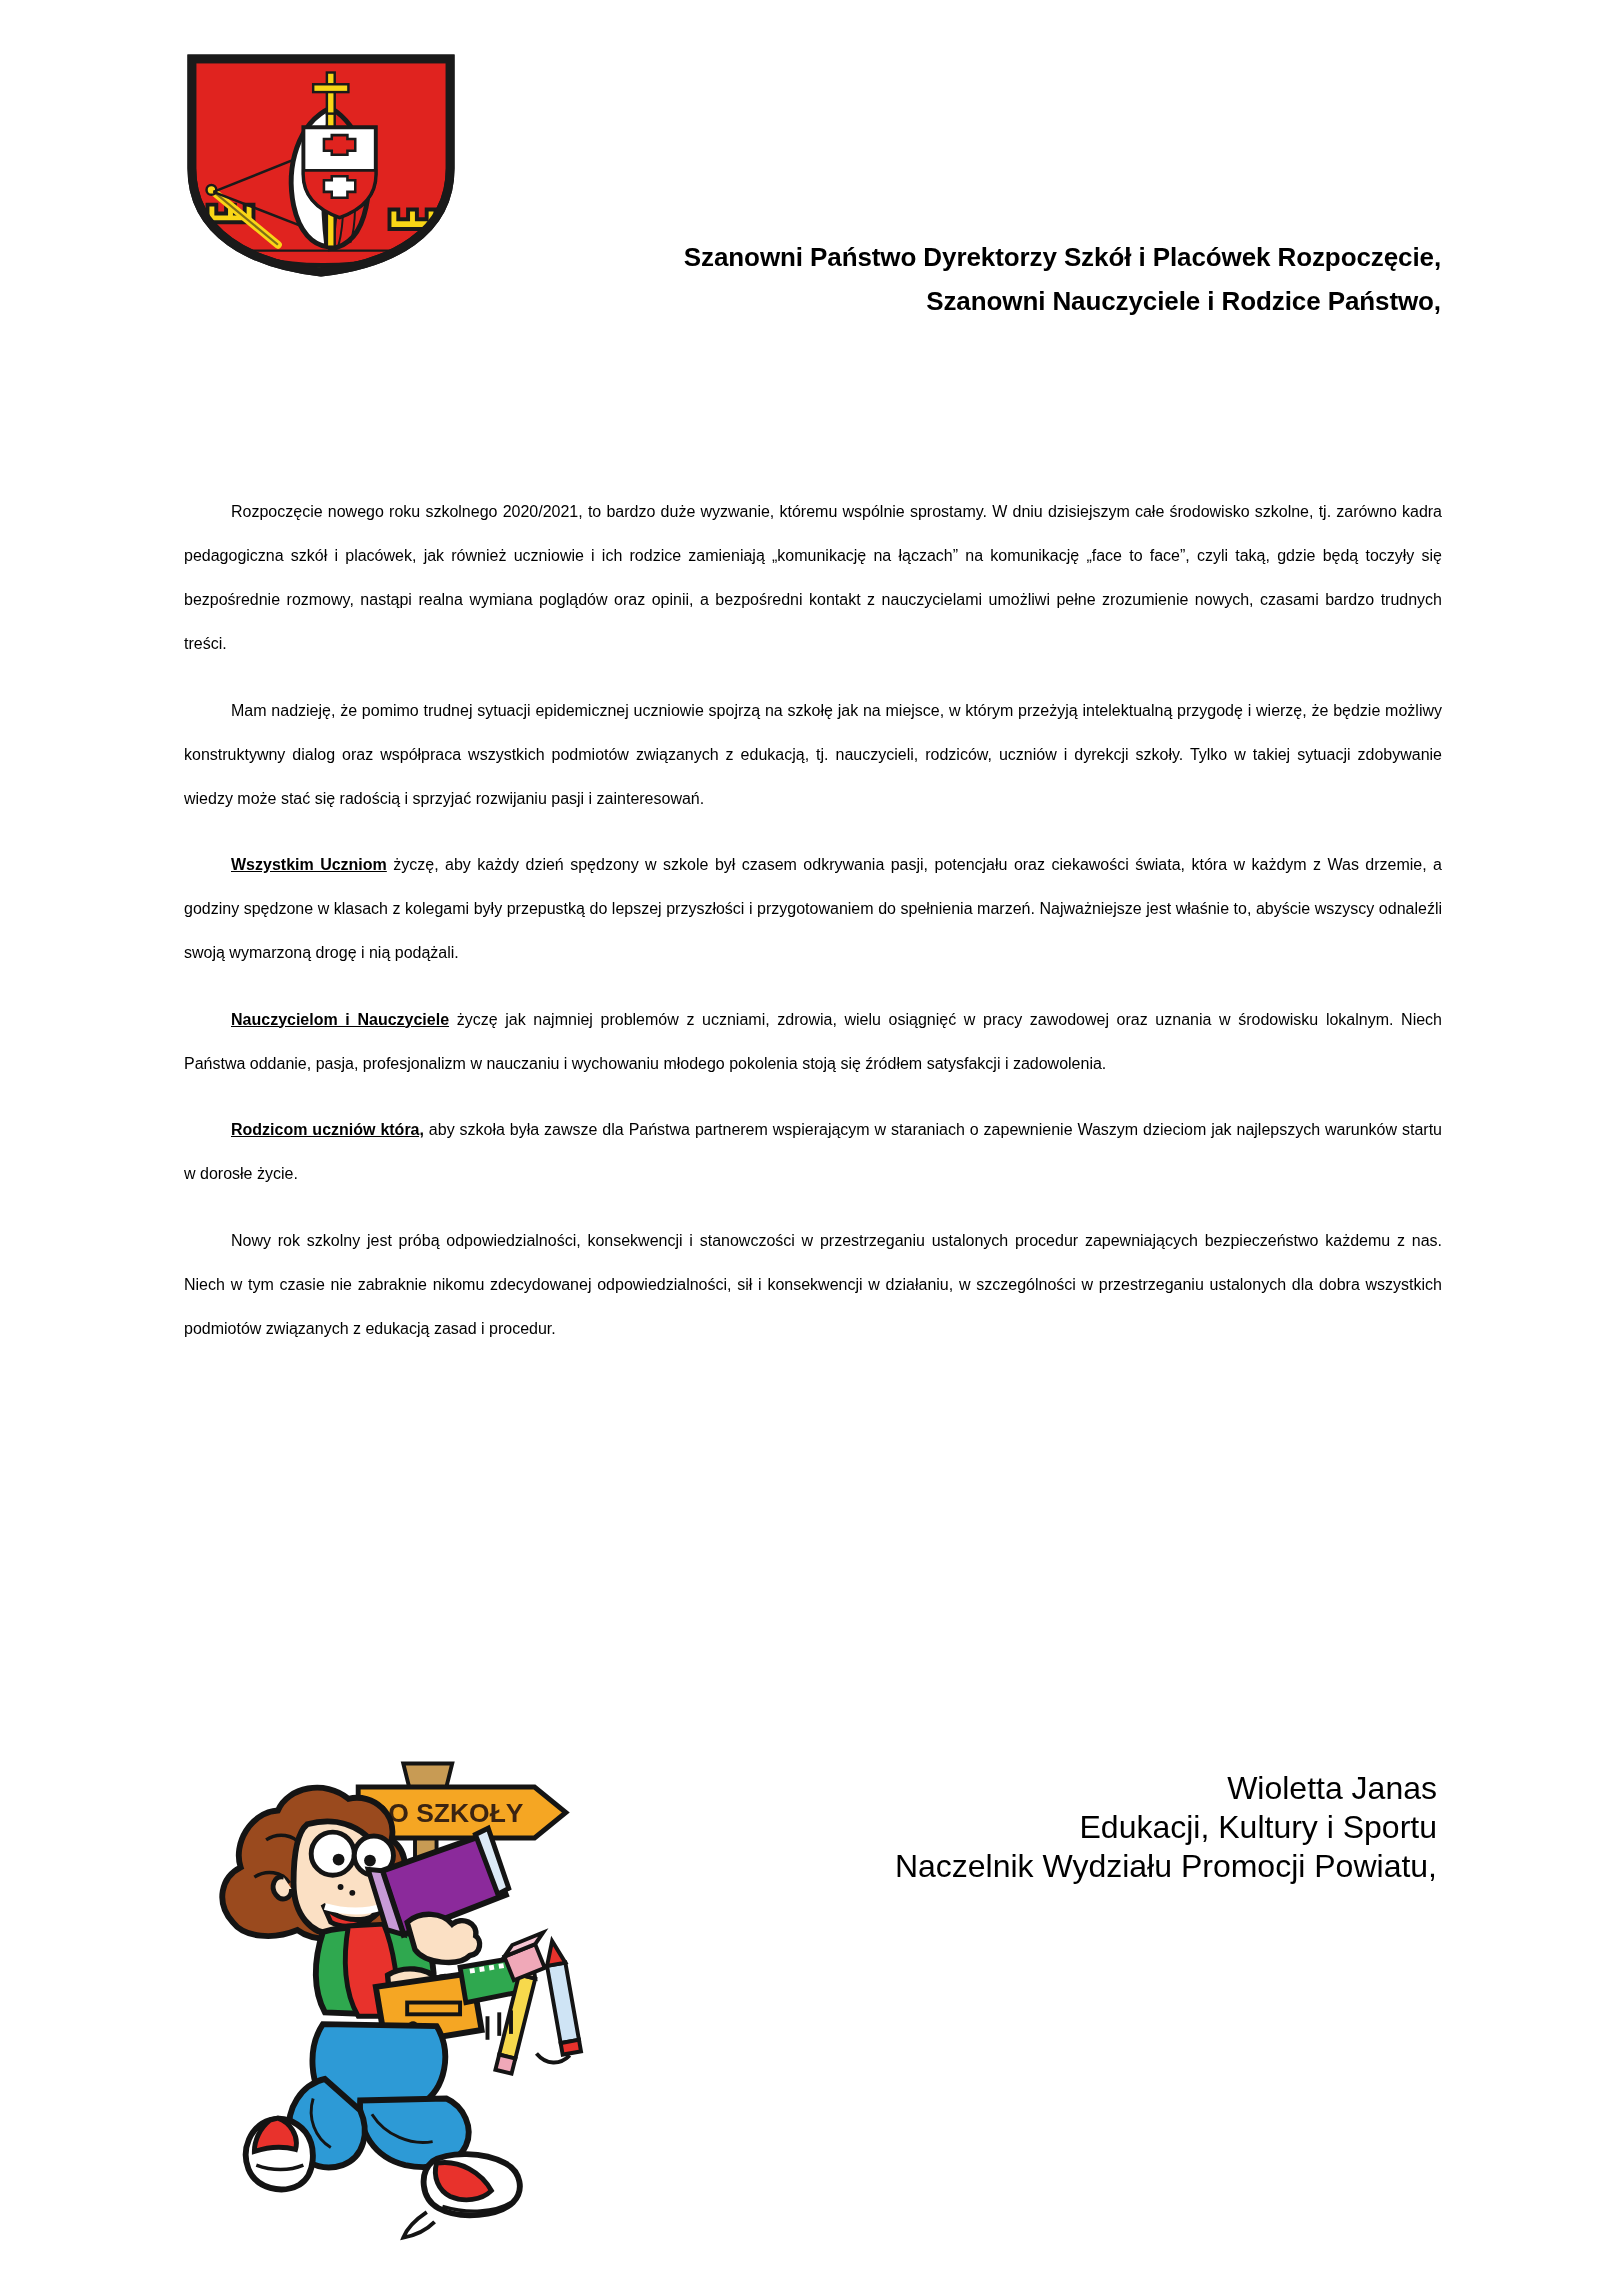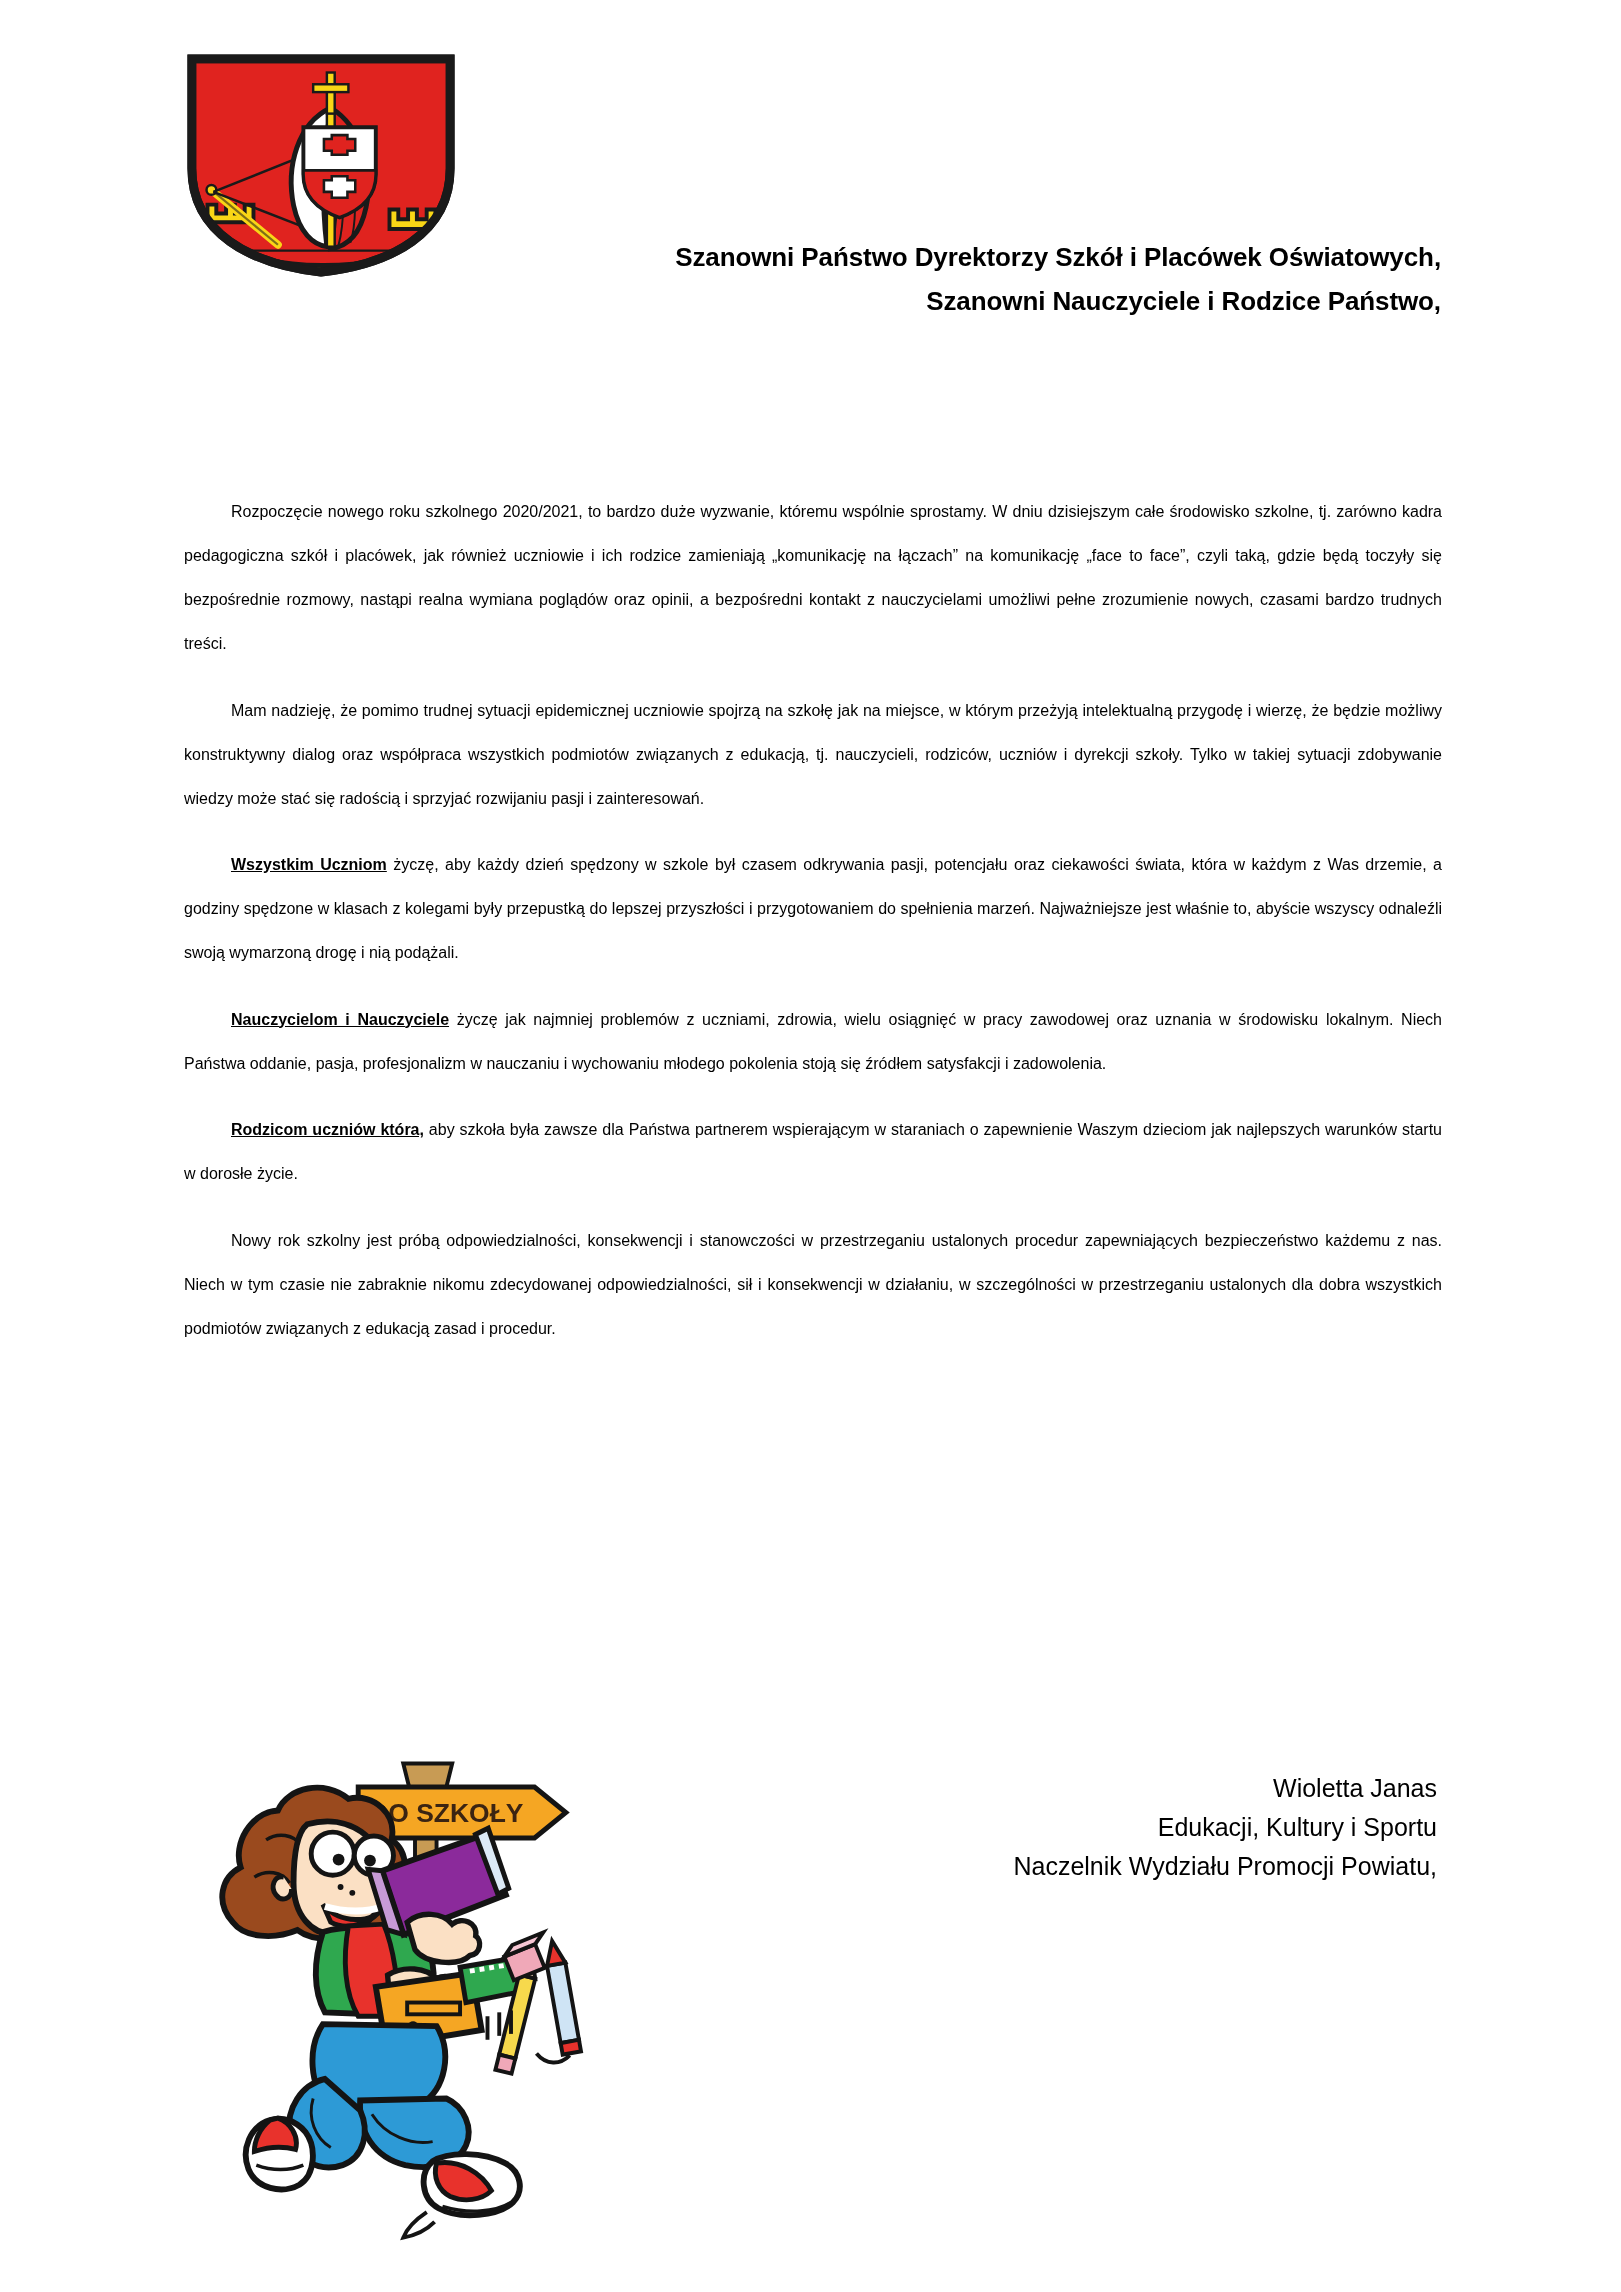"Szanowni Państwo Dyrektorzy Szkół i" div.hline { text: Oświatowych -> Rozpoczęcie }
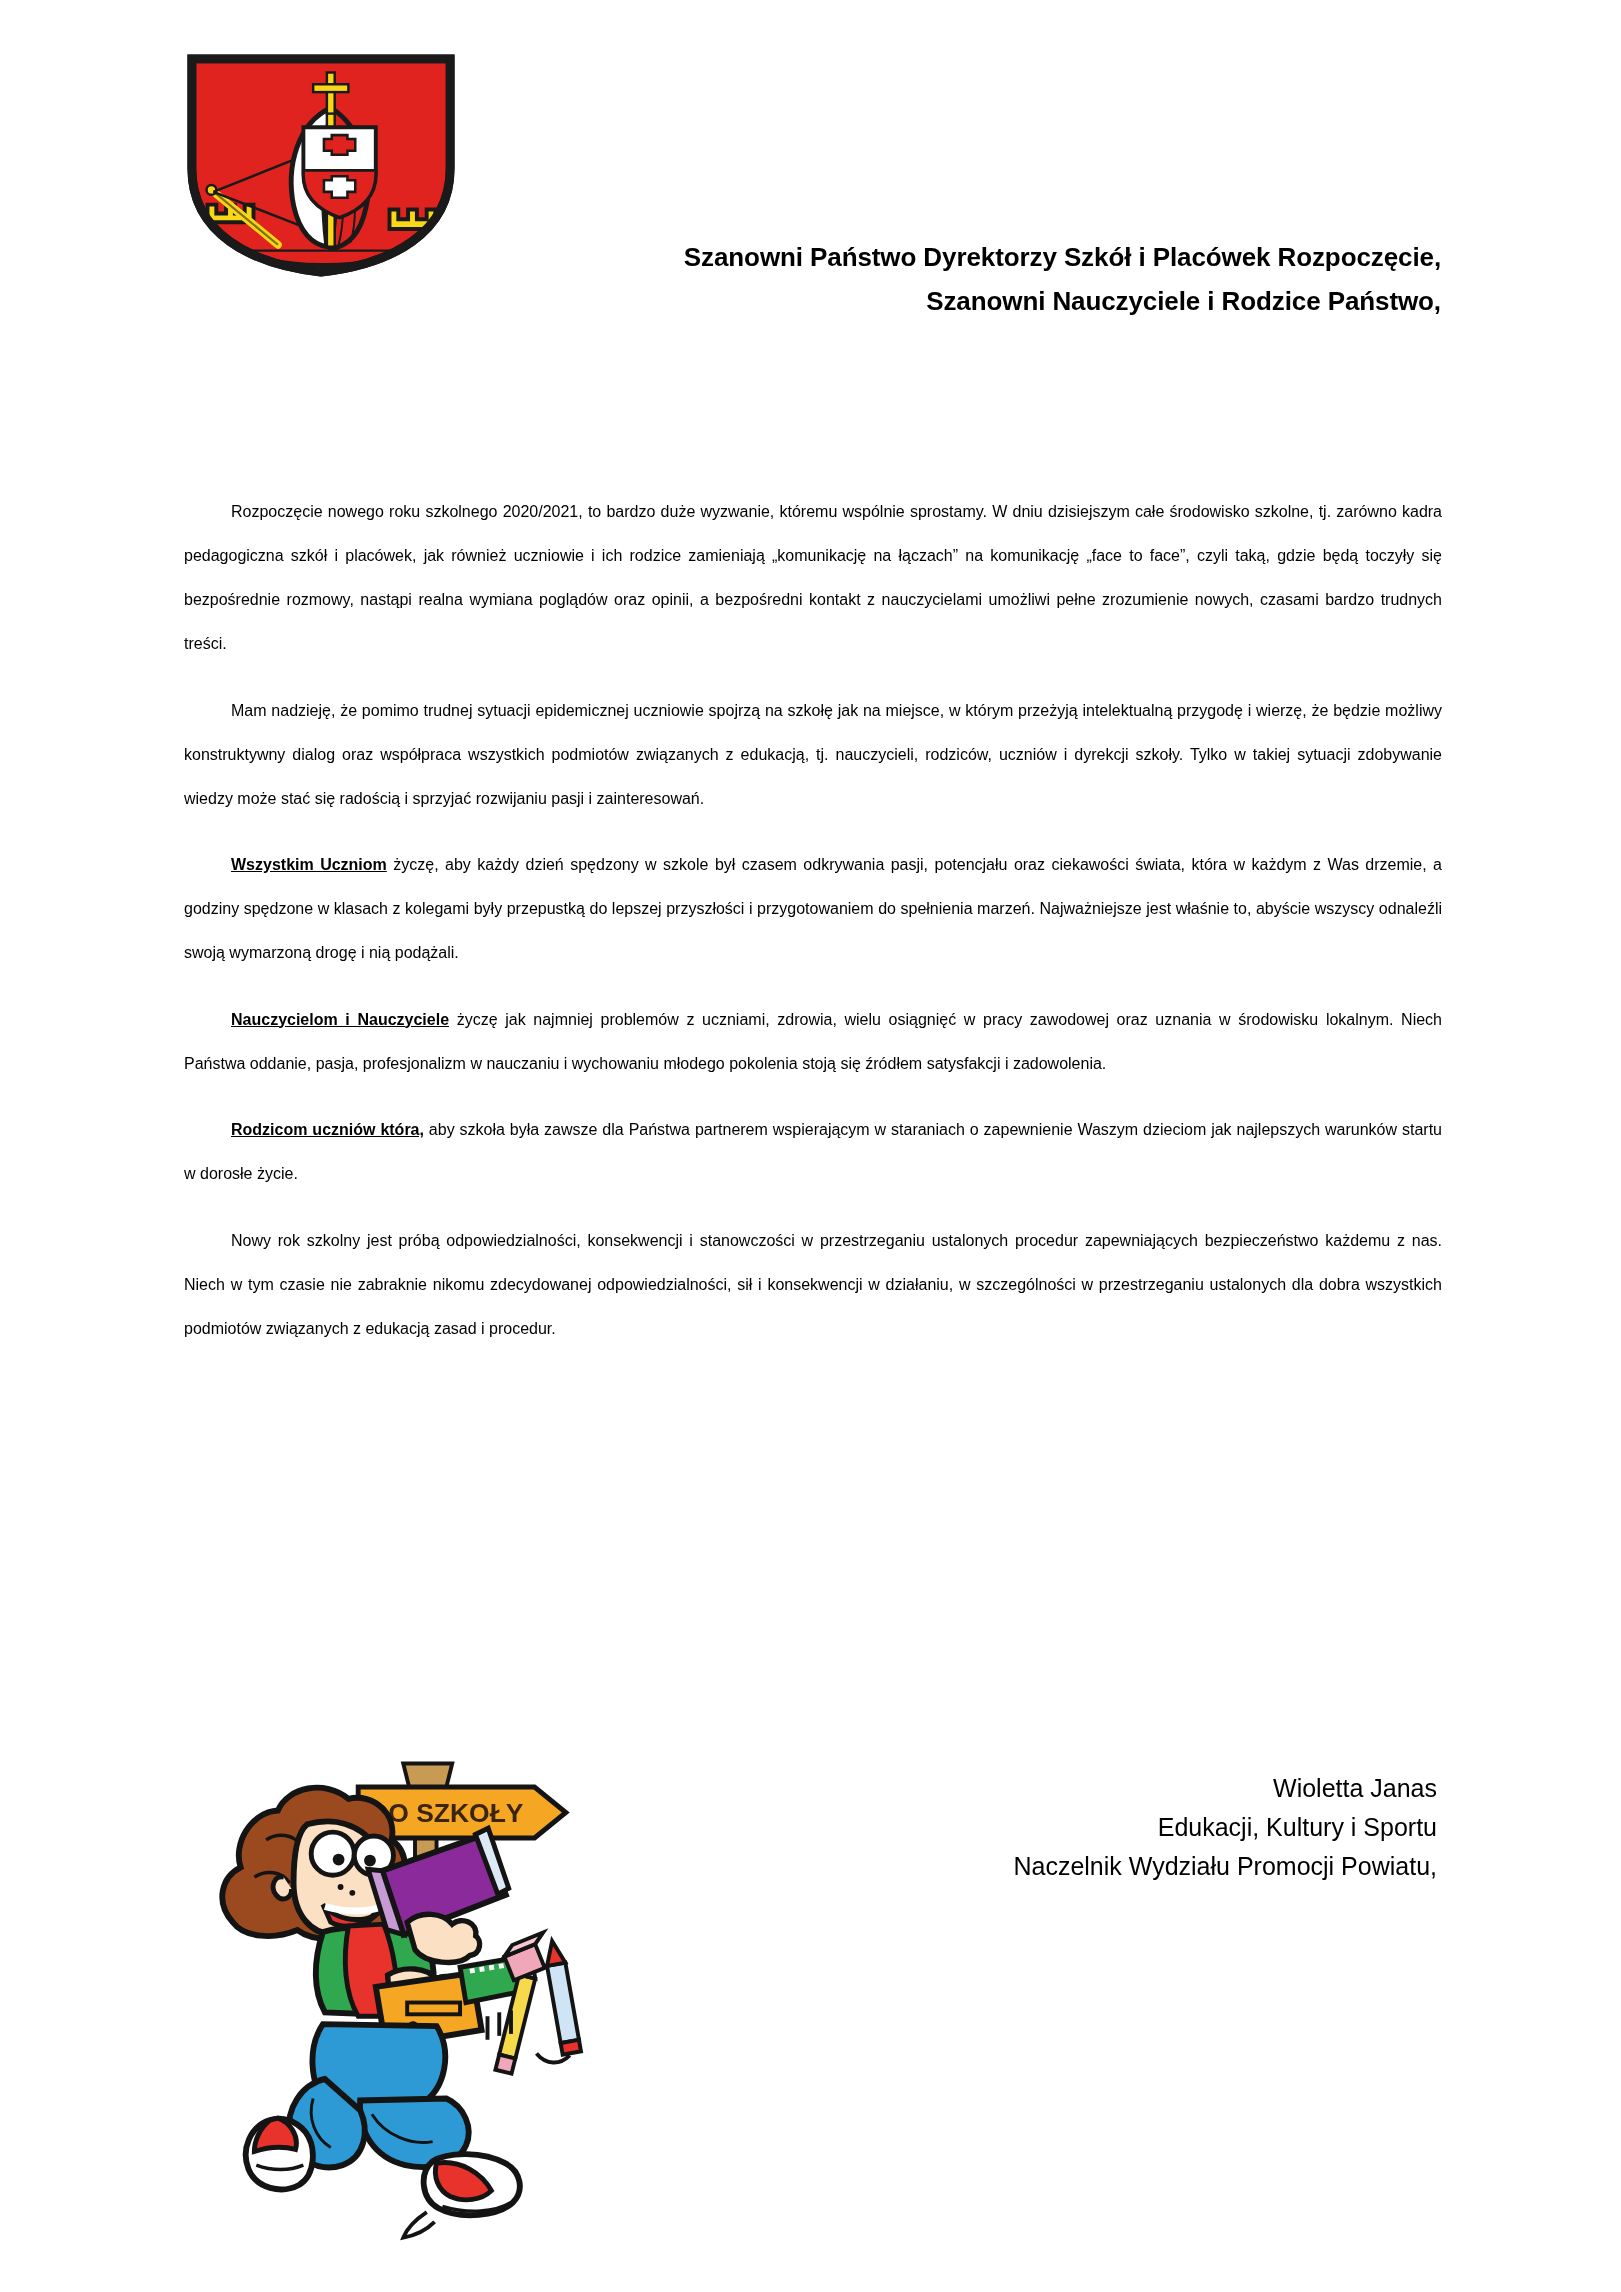"Wioletta Janas" .signature div { font-size: 25px -> 32px }
